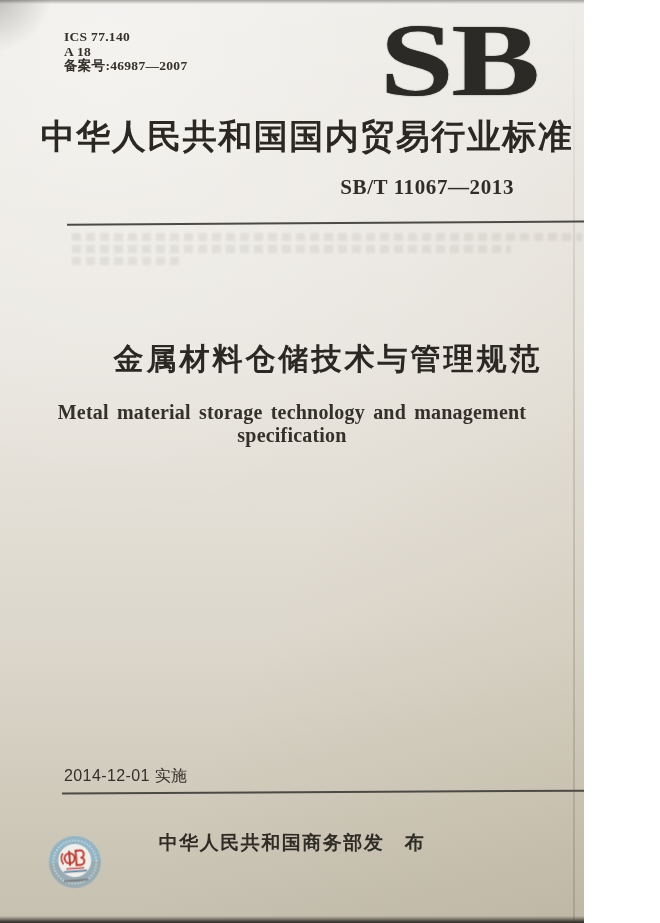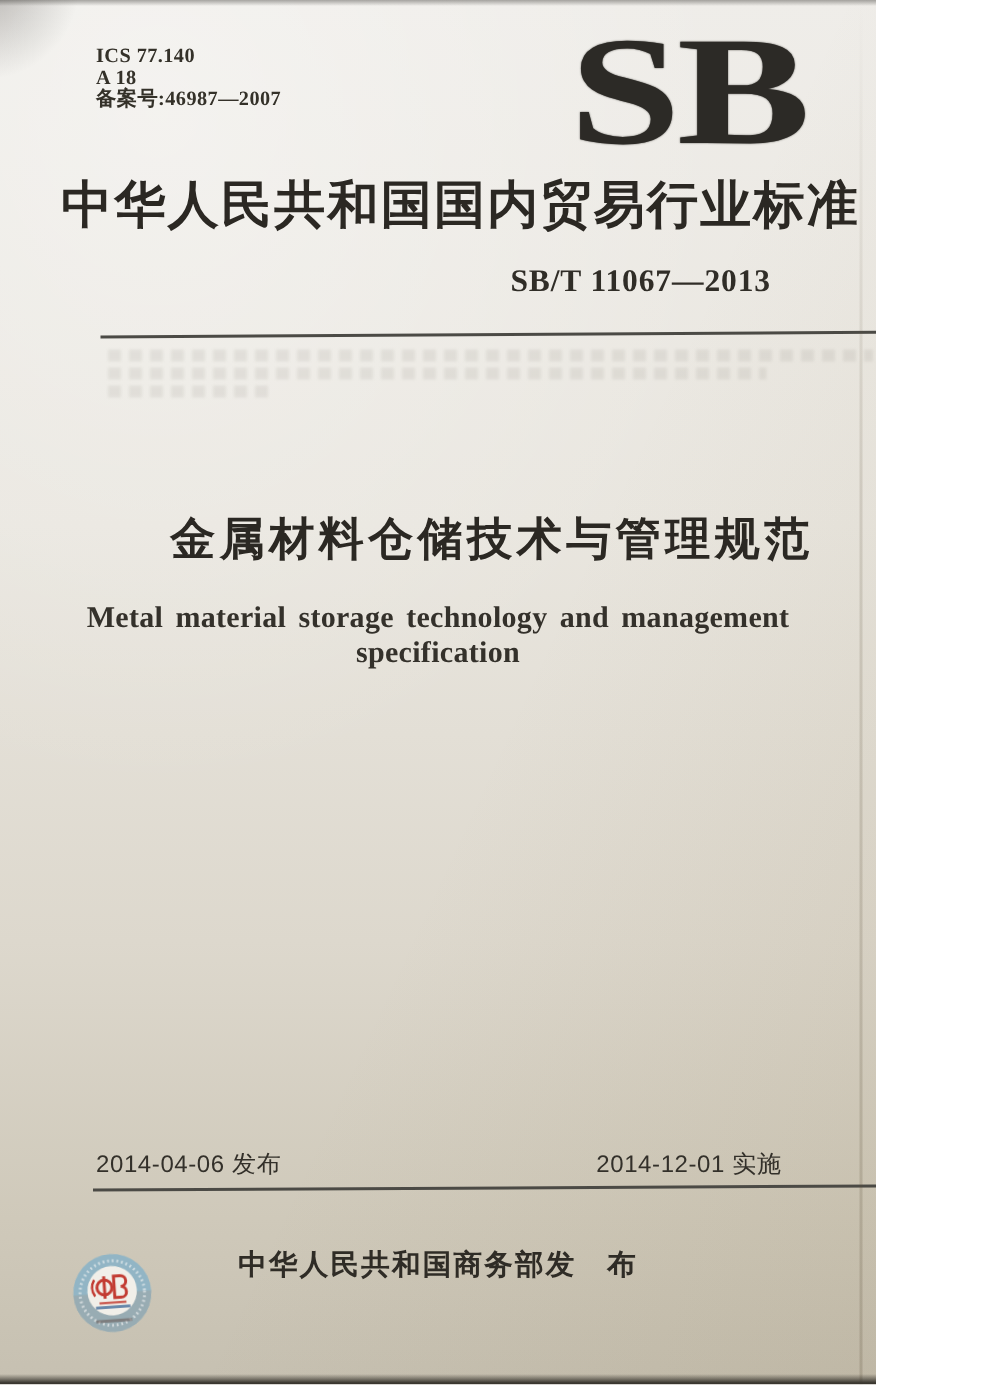"2014-04-06 发布" span { html: <span>2014-04-06 发布</span> -> none }
